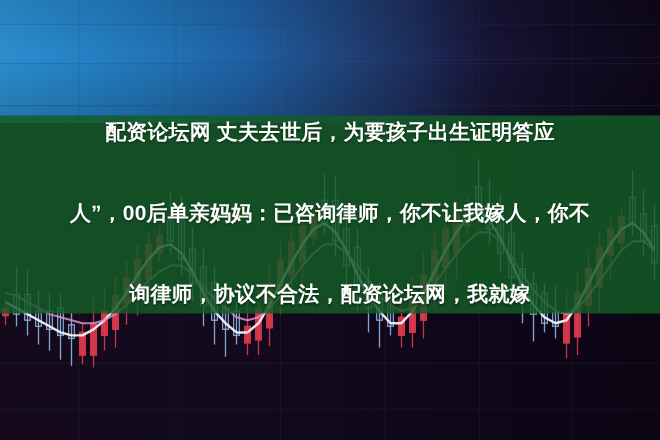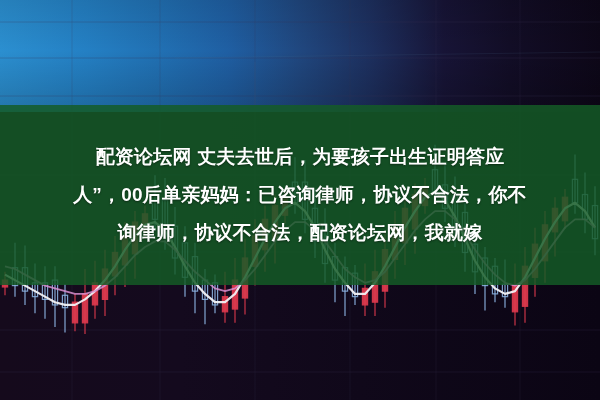"配资论坛网 丈夫去世后，为要孩子出生证明答应" .headline { gap: none -> 36px }
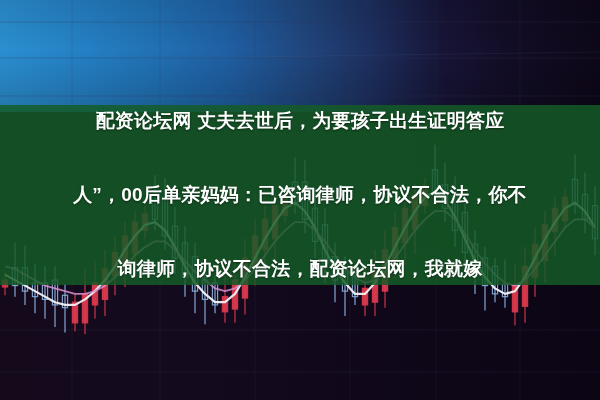"人”，00后单亲妈妈：已咨询律师，协议不合法，你不" div.hl-line { text: 协议不合法 -> 你不让我嫁人 }
